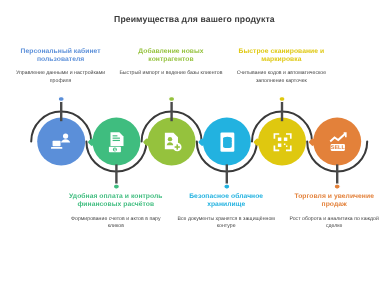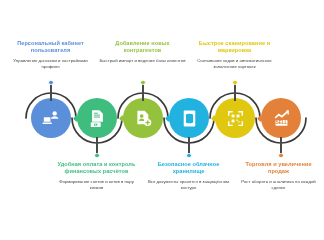"Преимущества для вашего продукта" div.title { html: none -> <div>Преимущества для вашего продукта</div> }
